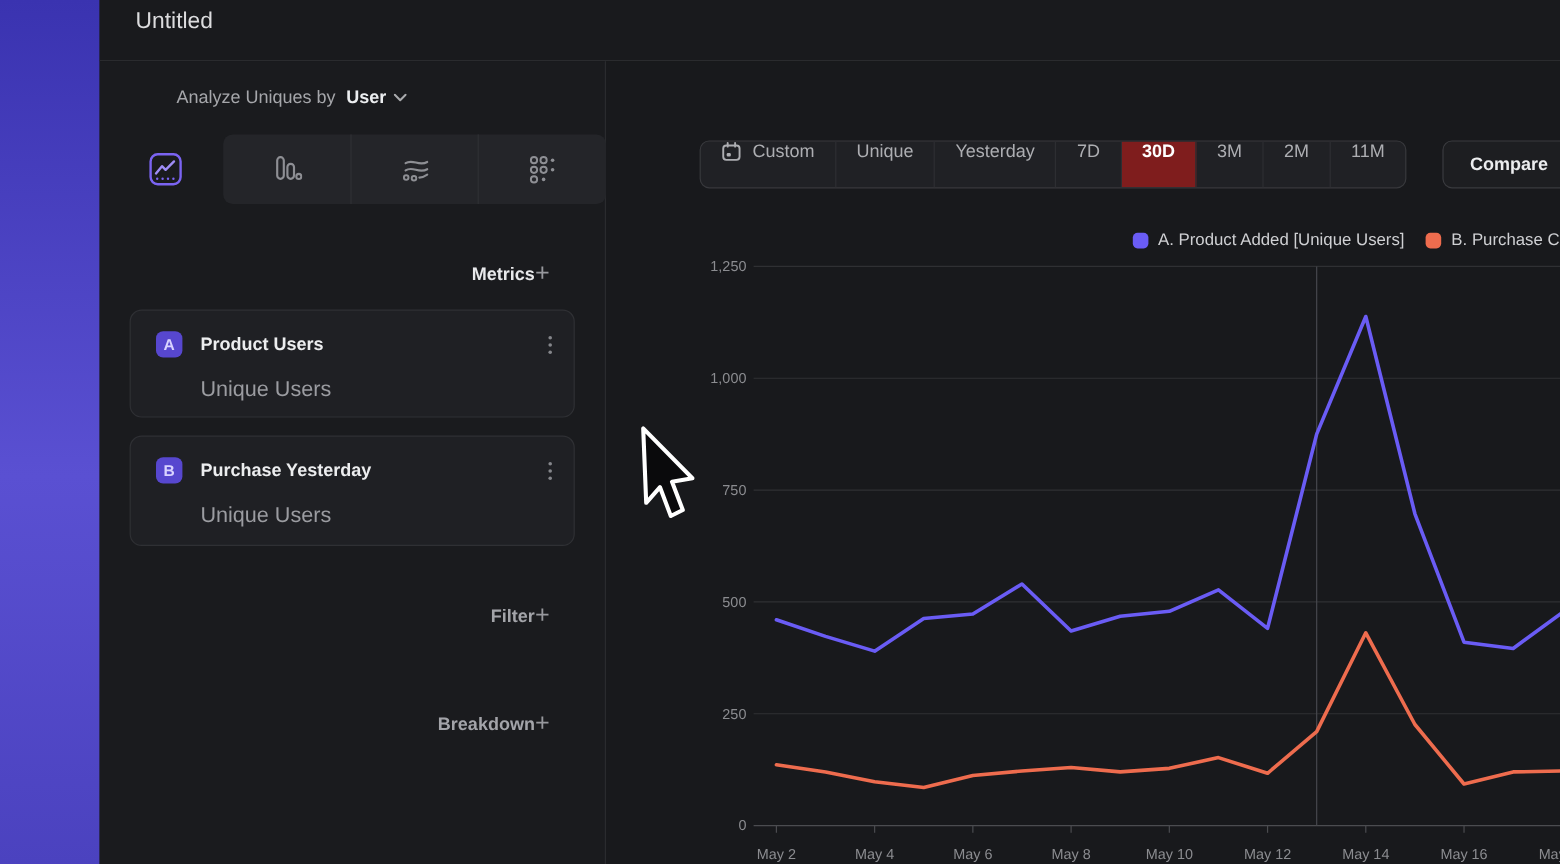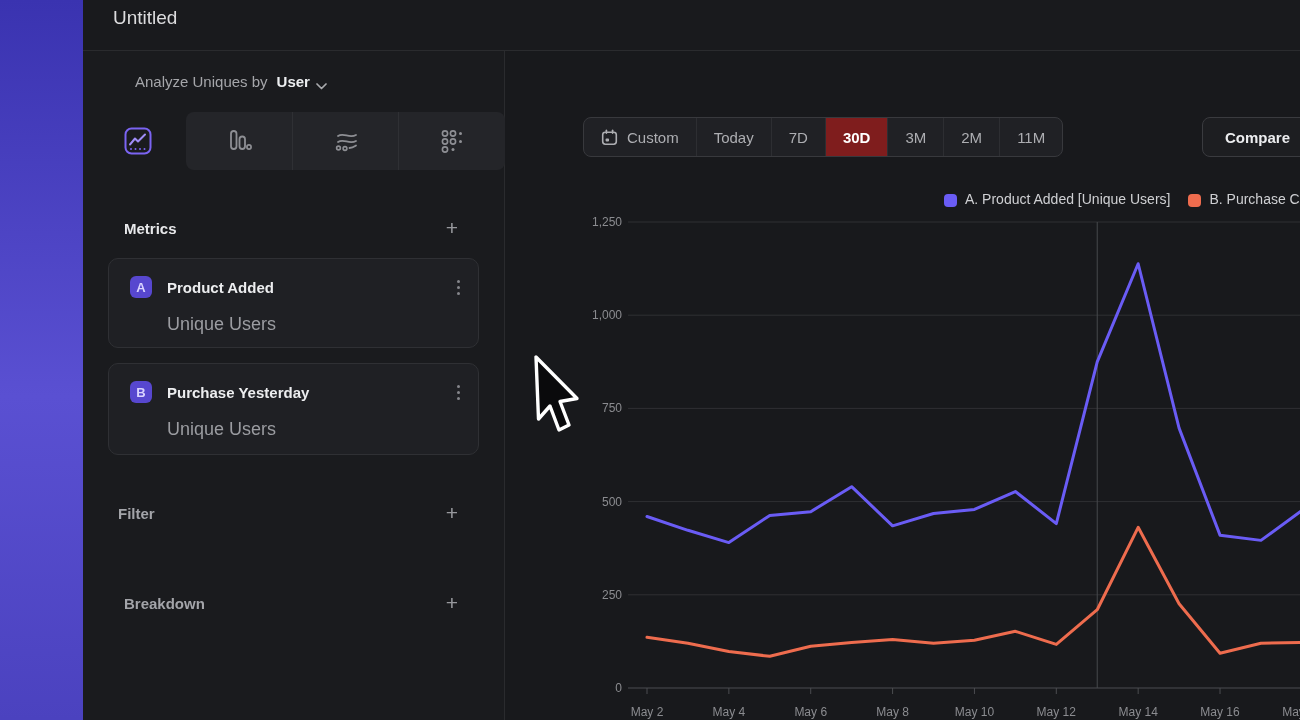"Analyze Uniques by" .analyze-row { left: 0 -> 12px }
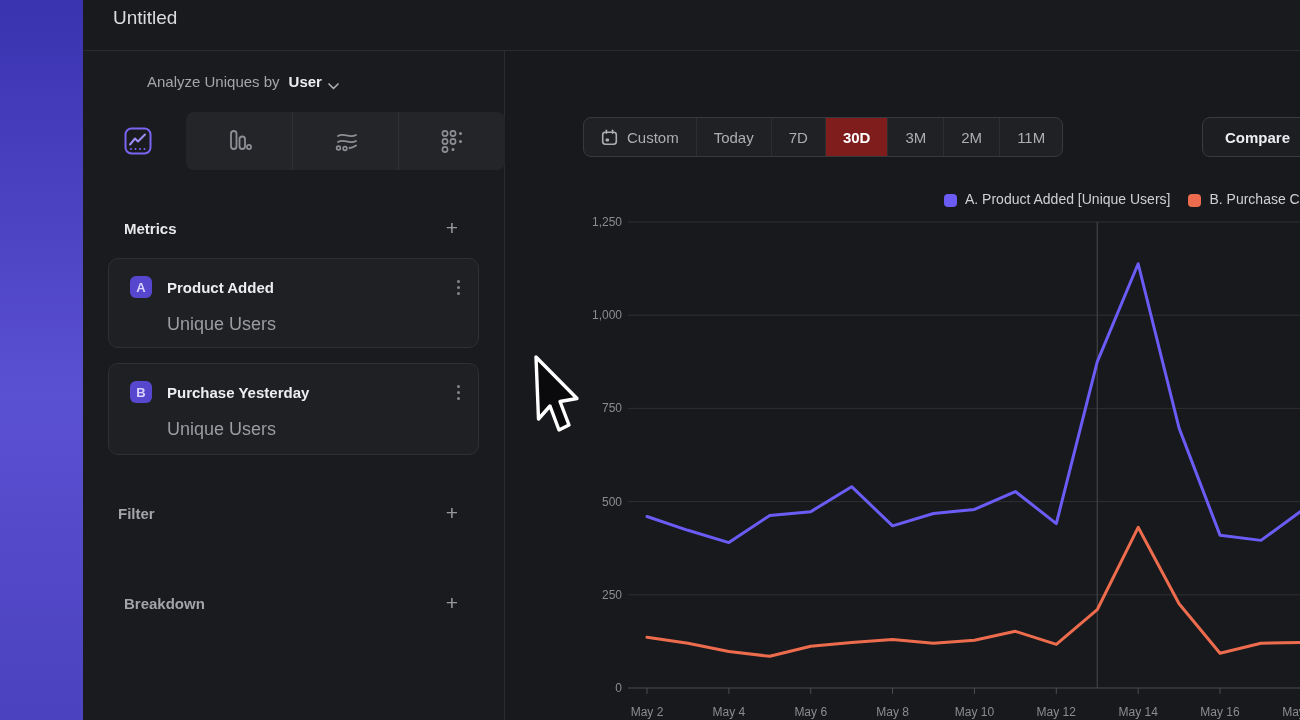"User" .analyze-value { align-items: flex-end -> center }
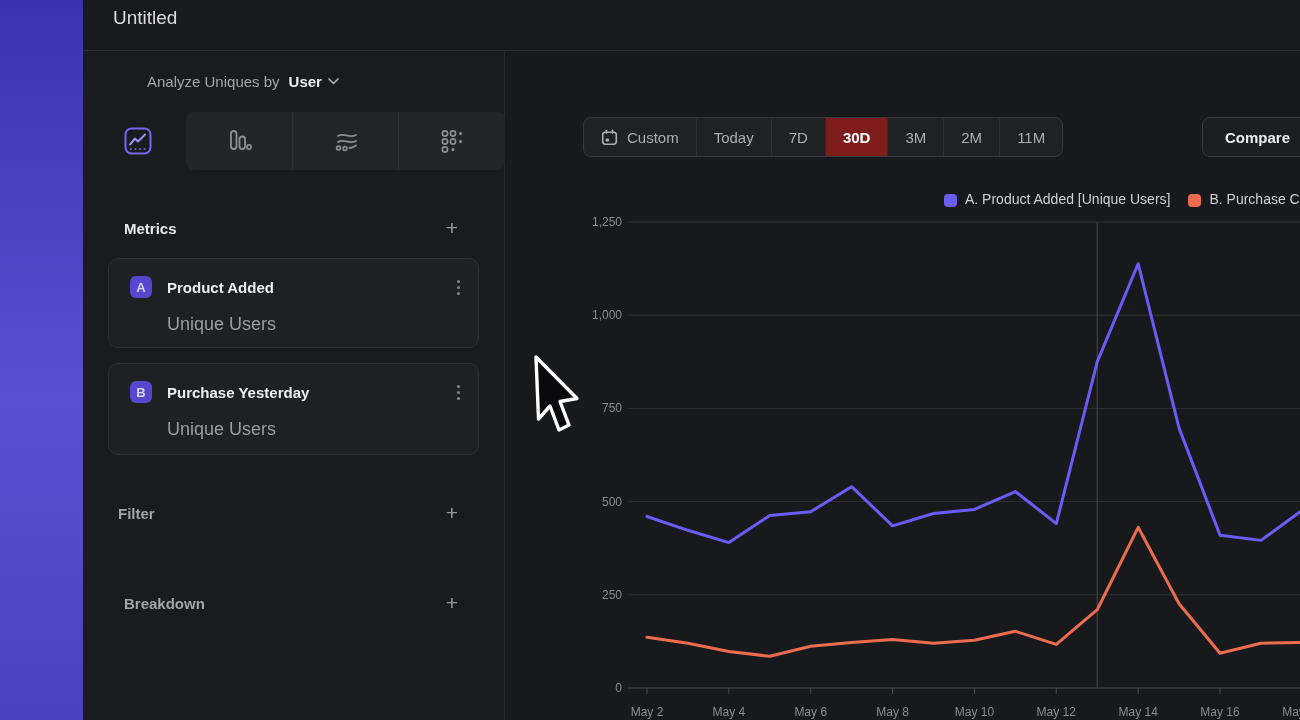"Custom" .range-btn { align-items: center -> none }
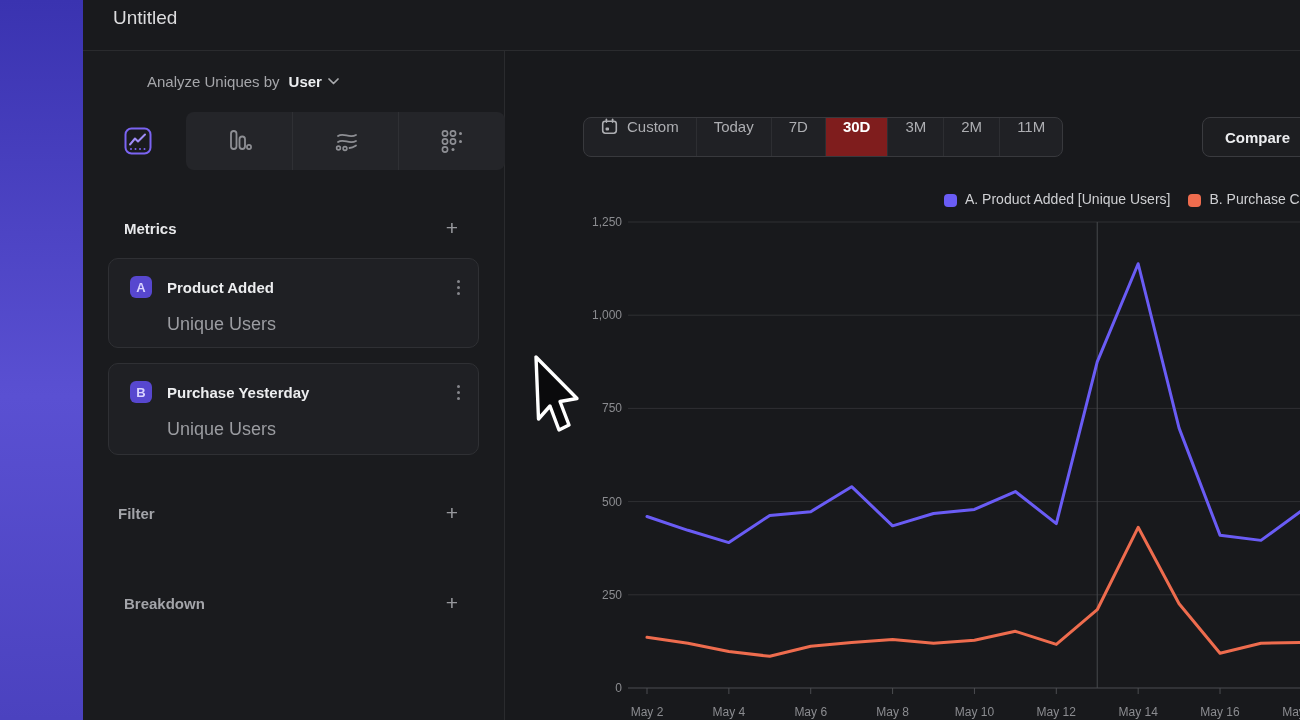"Today" div.range-btn { text: Today -> Unique }
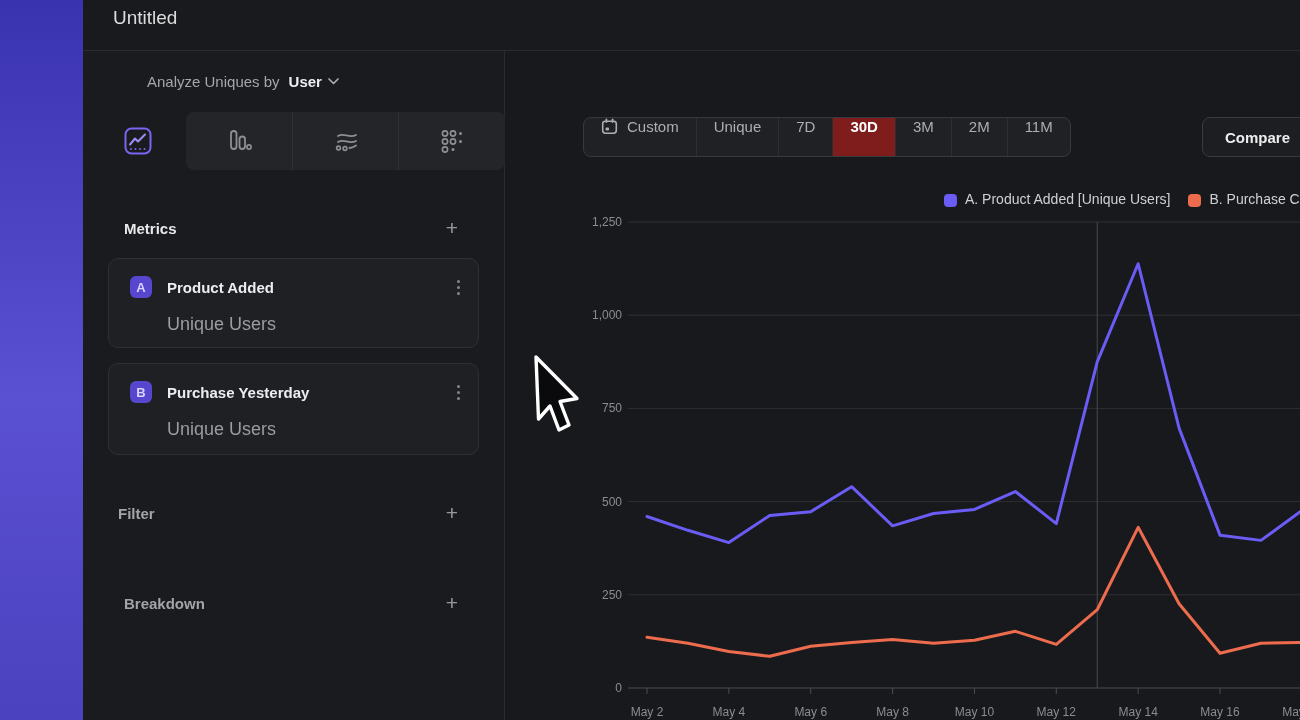"Yesterday" div.range-btn { html: none -> <div>Yesterday</div> }
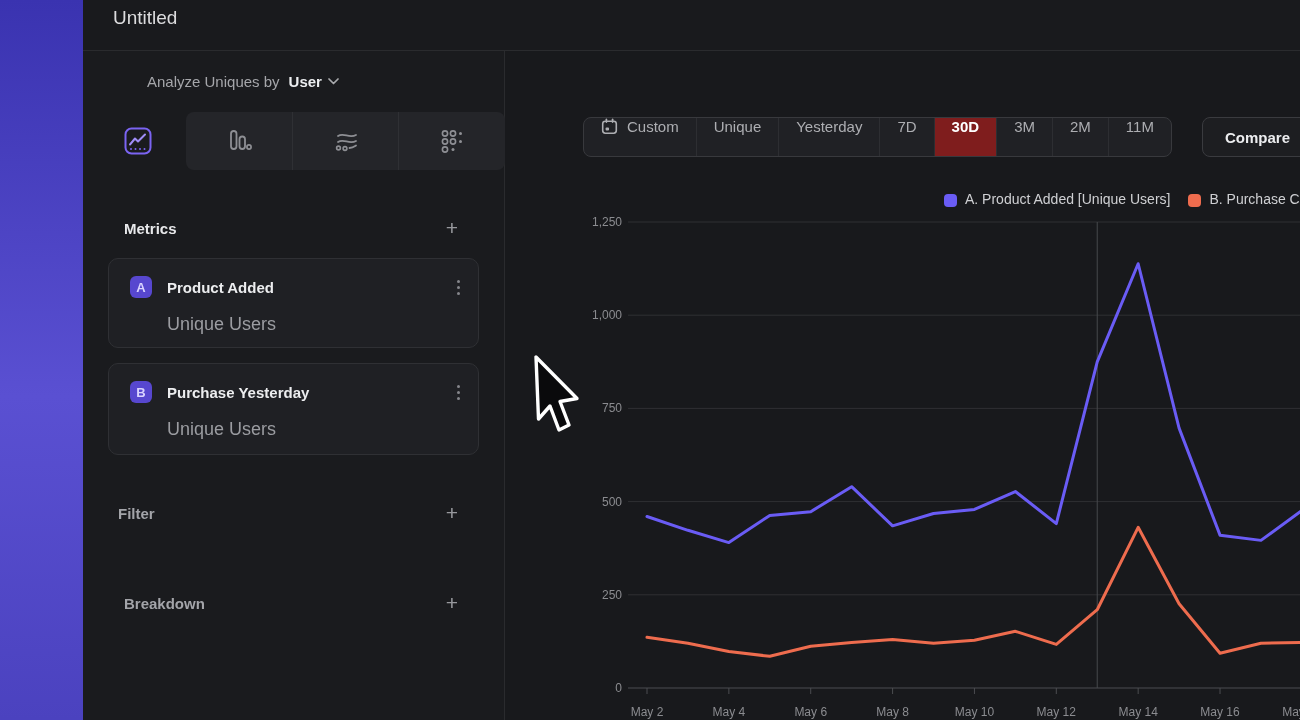"Metrics" .section-row { justify-content: space-between -> flex-end }
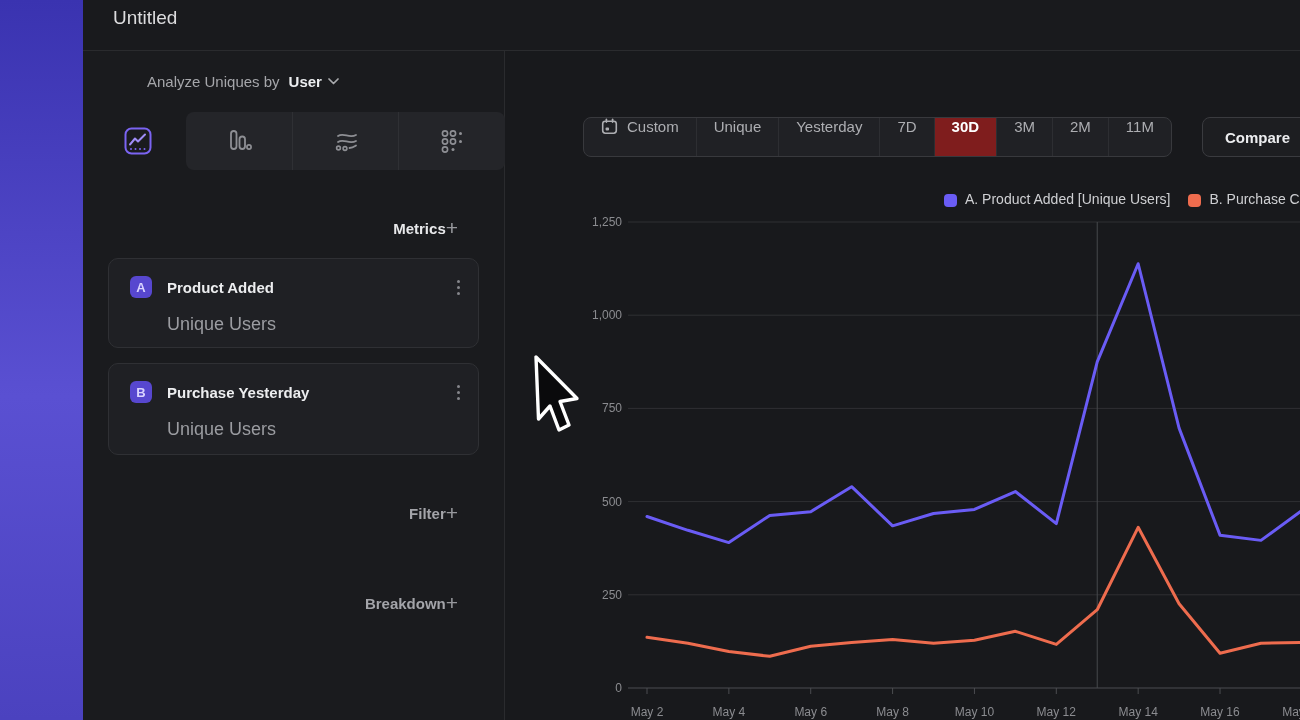"Product Added" span.metric-name { text: Added -> Users }
